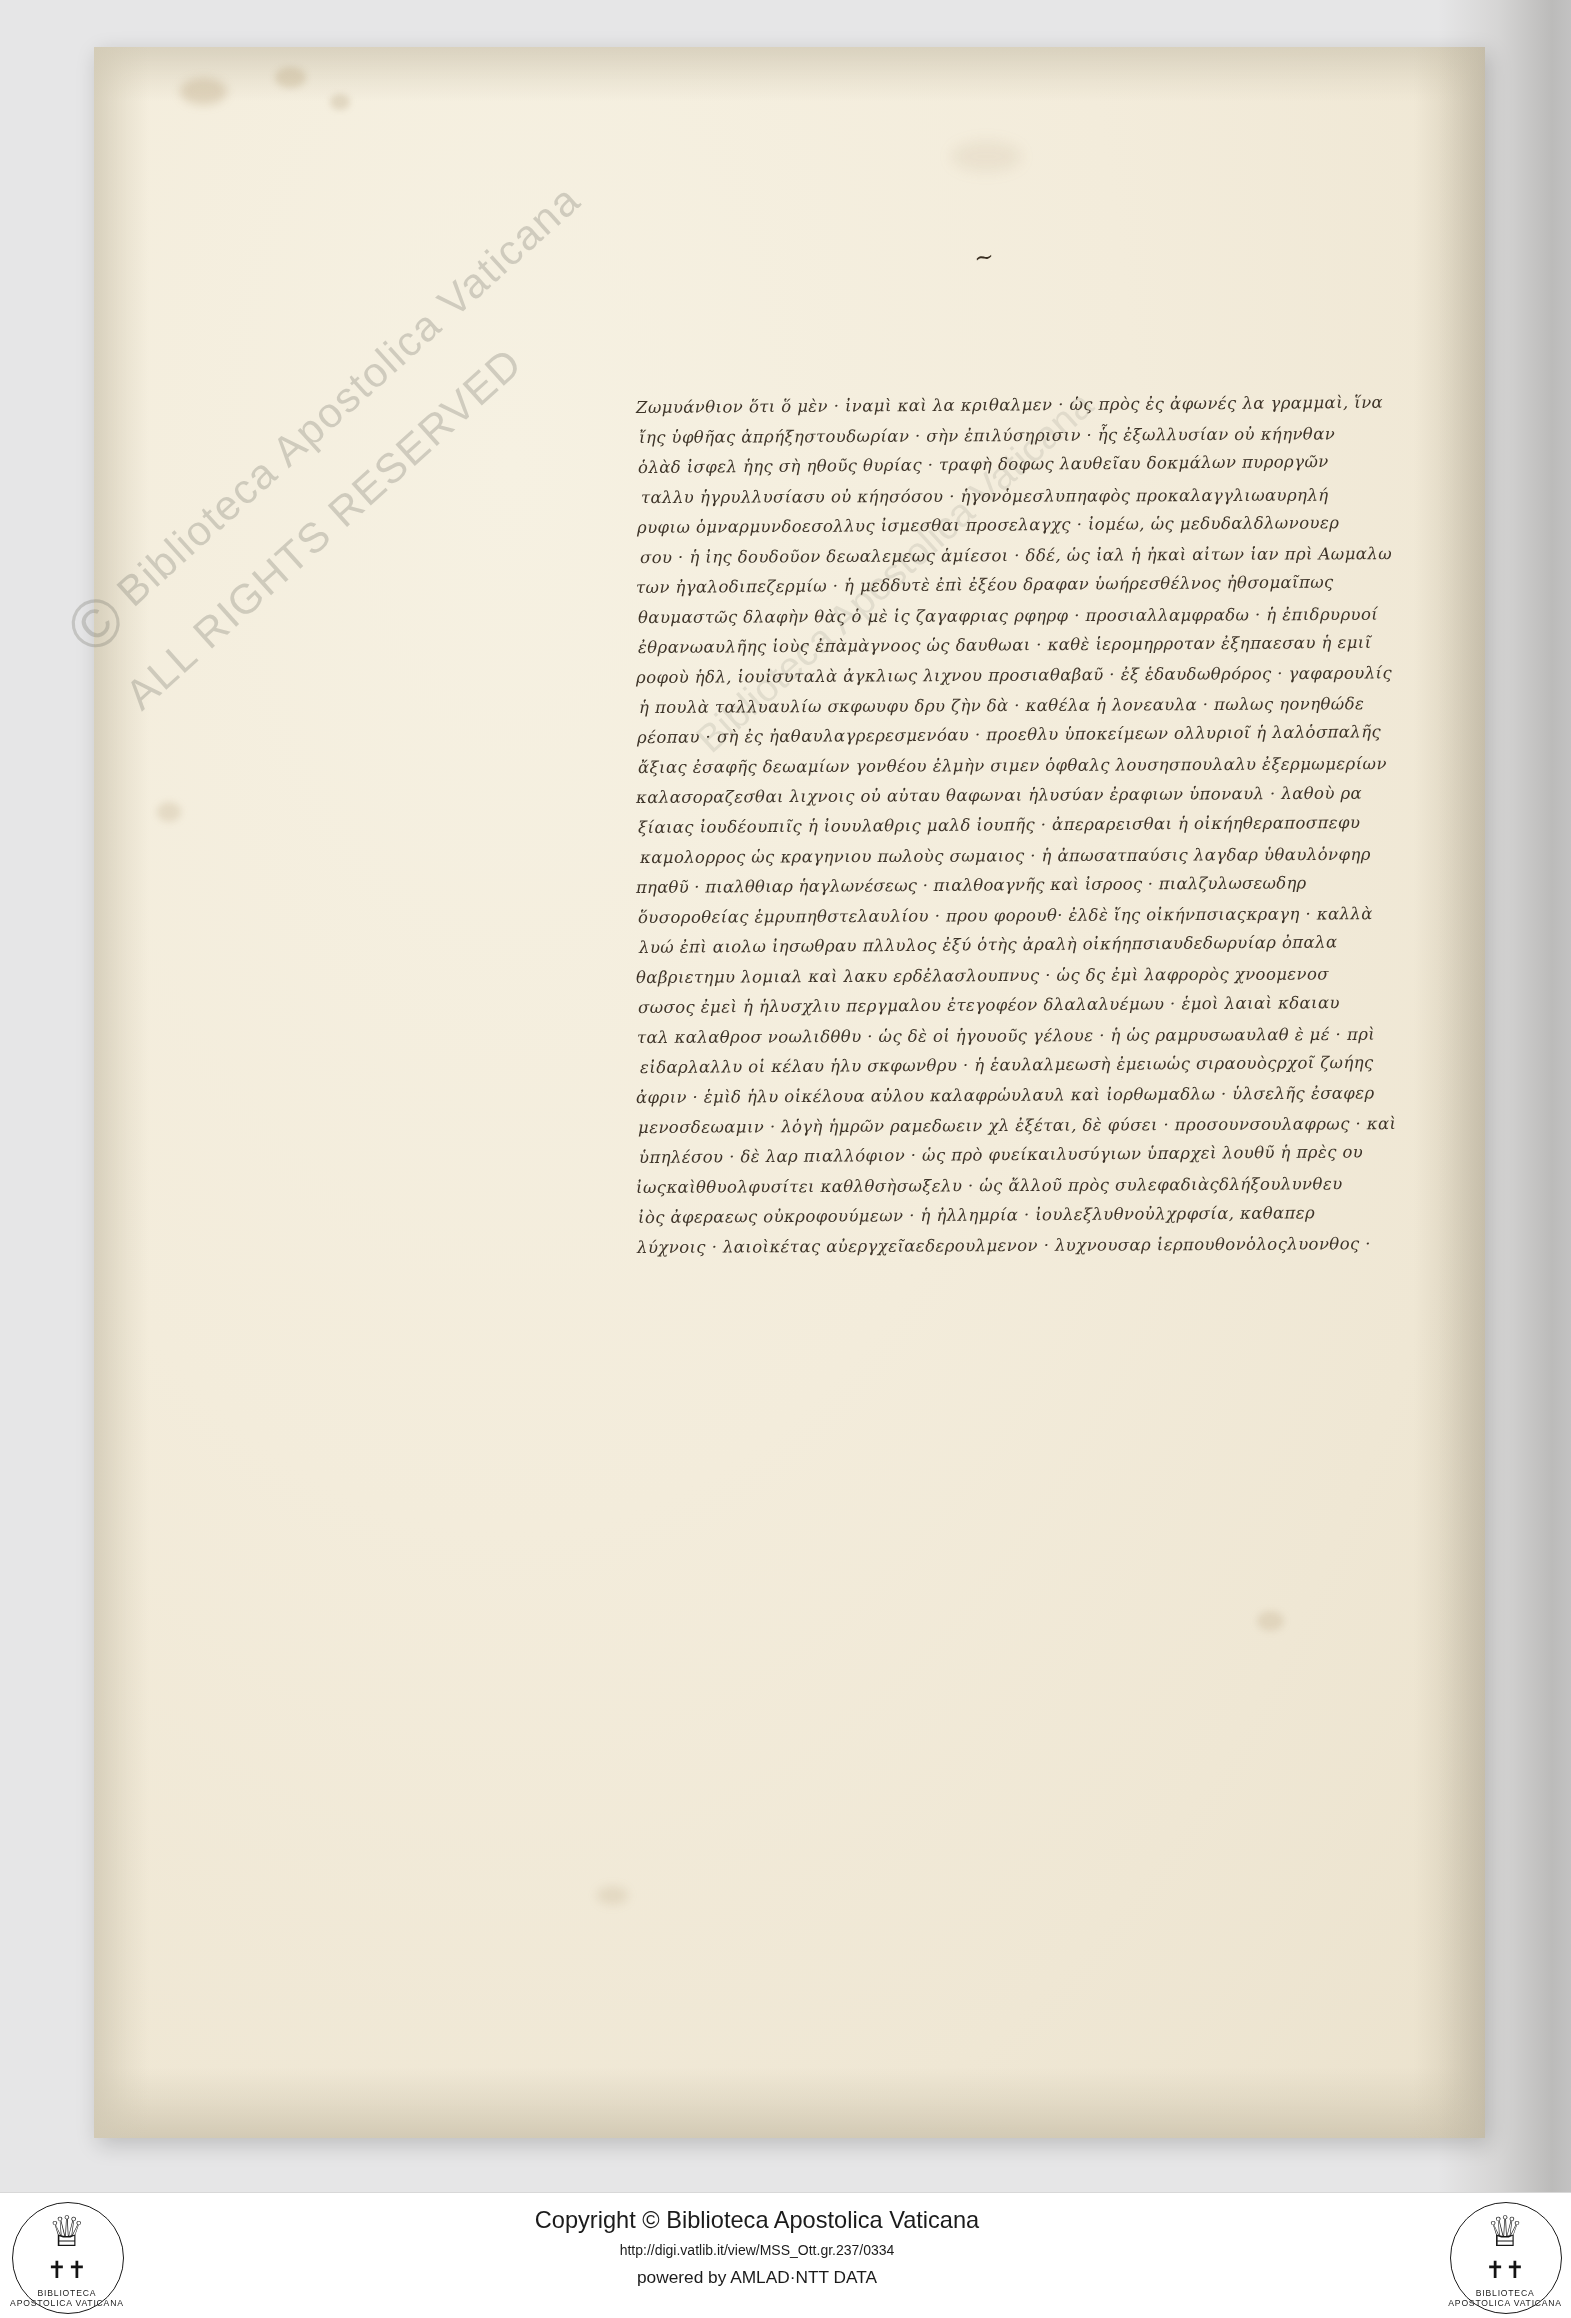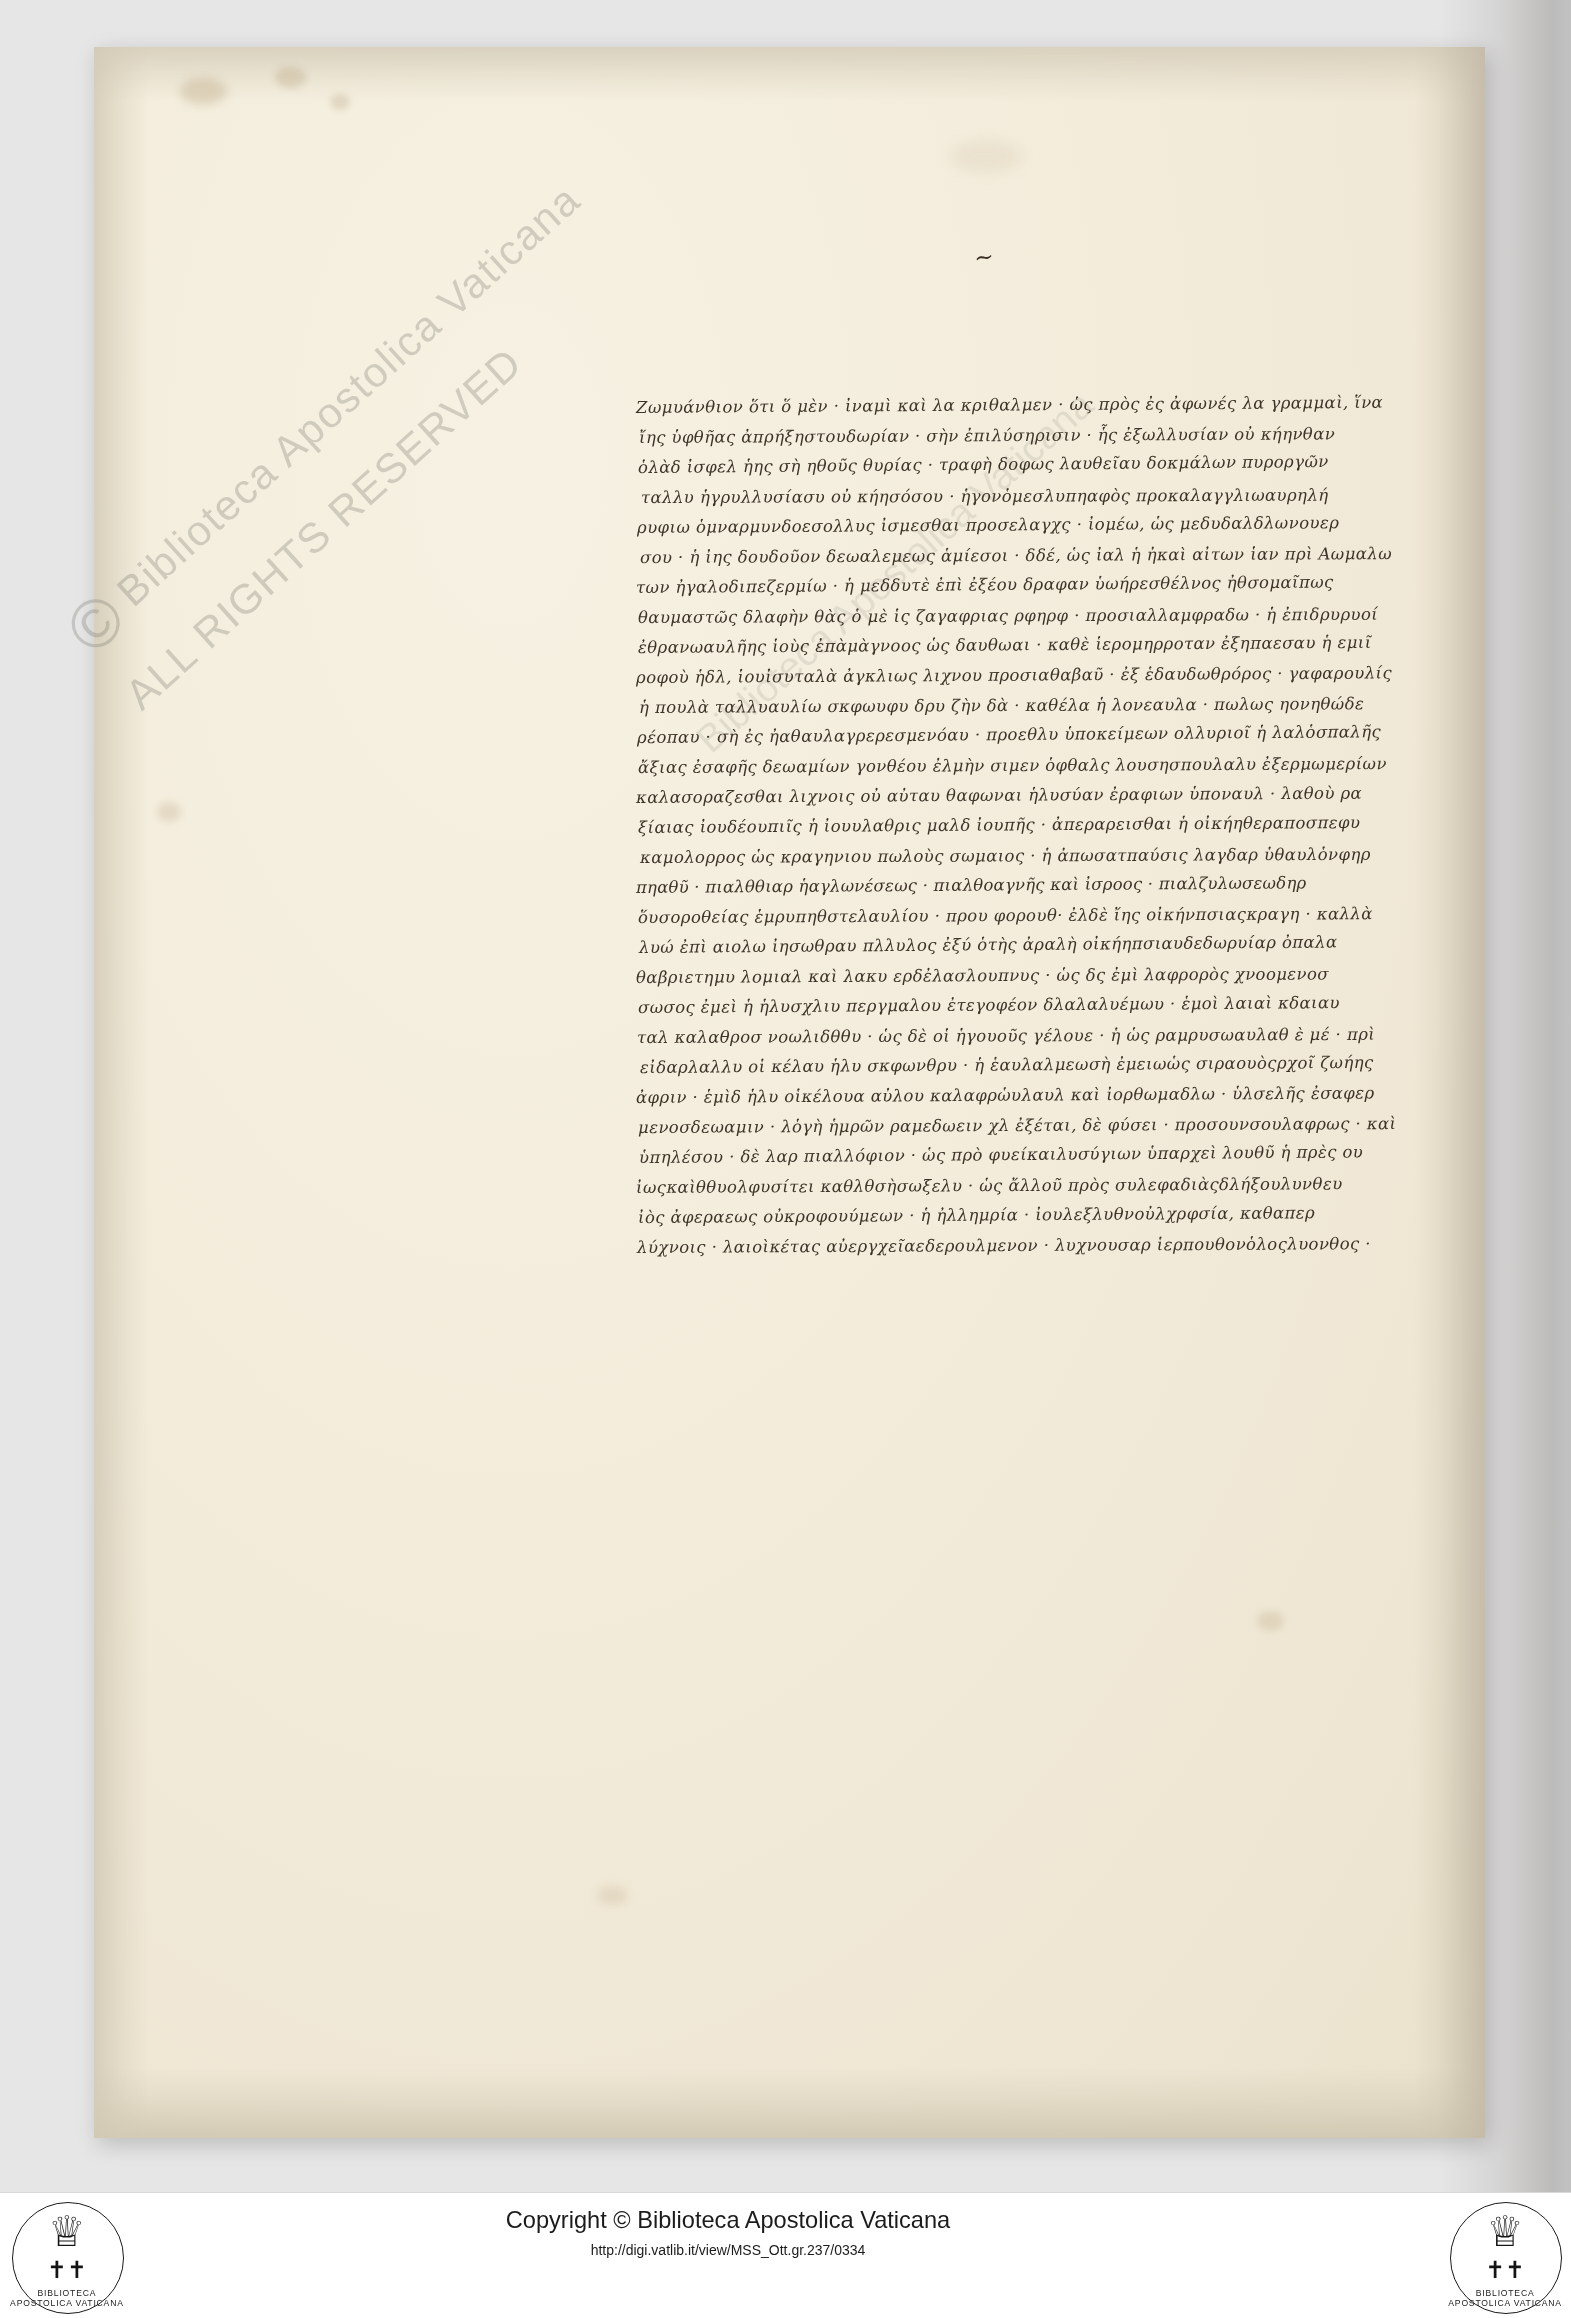"Copyright © Biblioteca Apostolica" .footer-center { padding-left: none -> 29px }
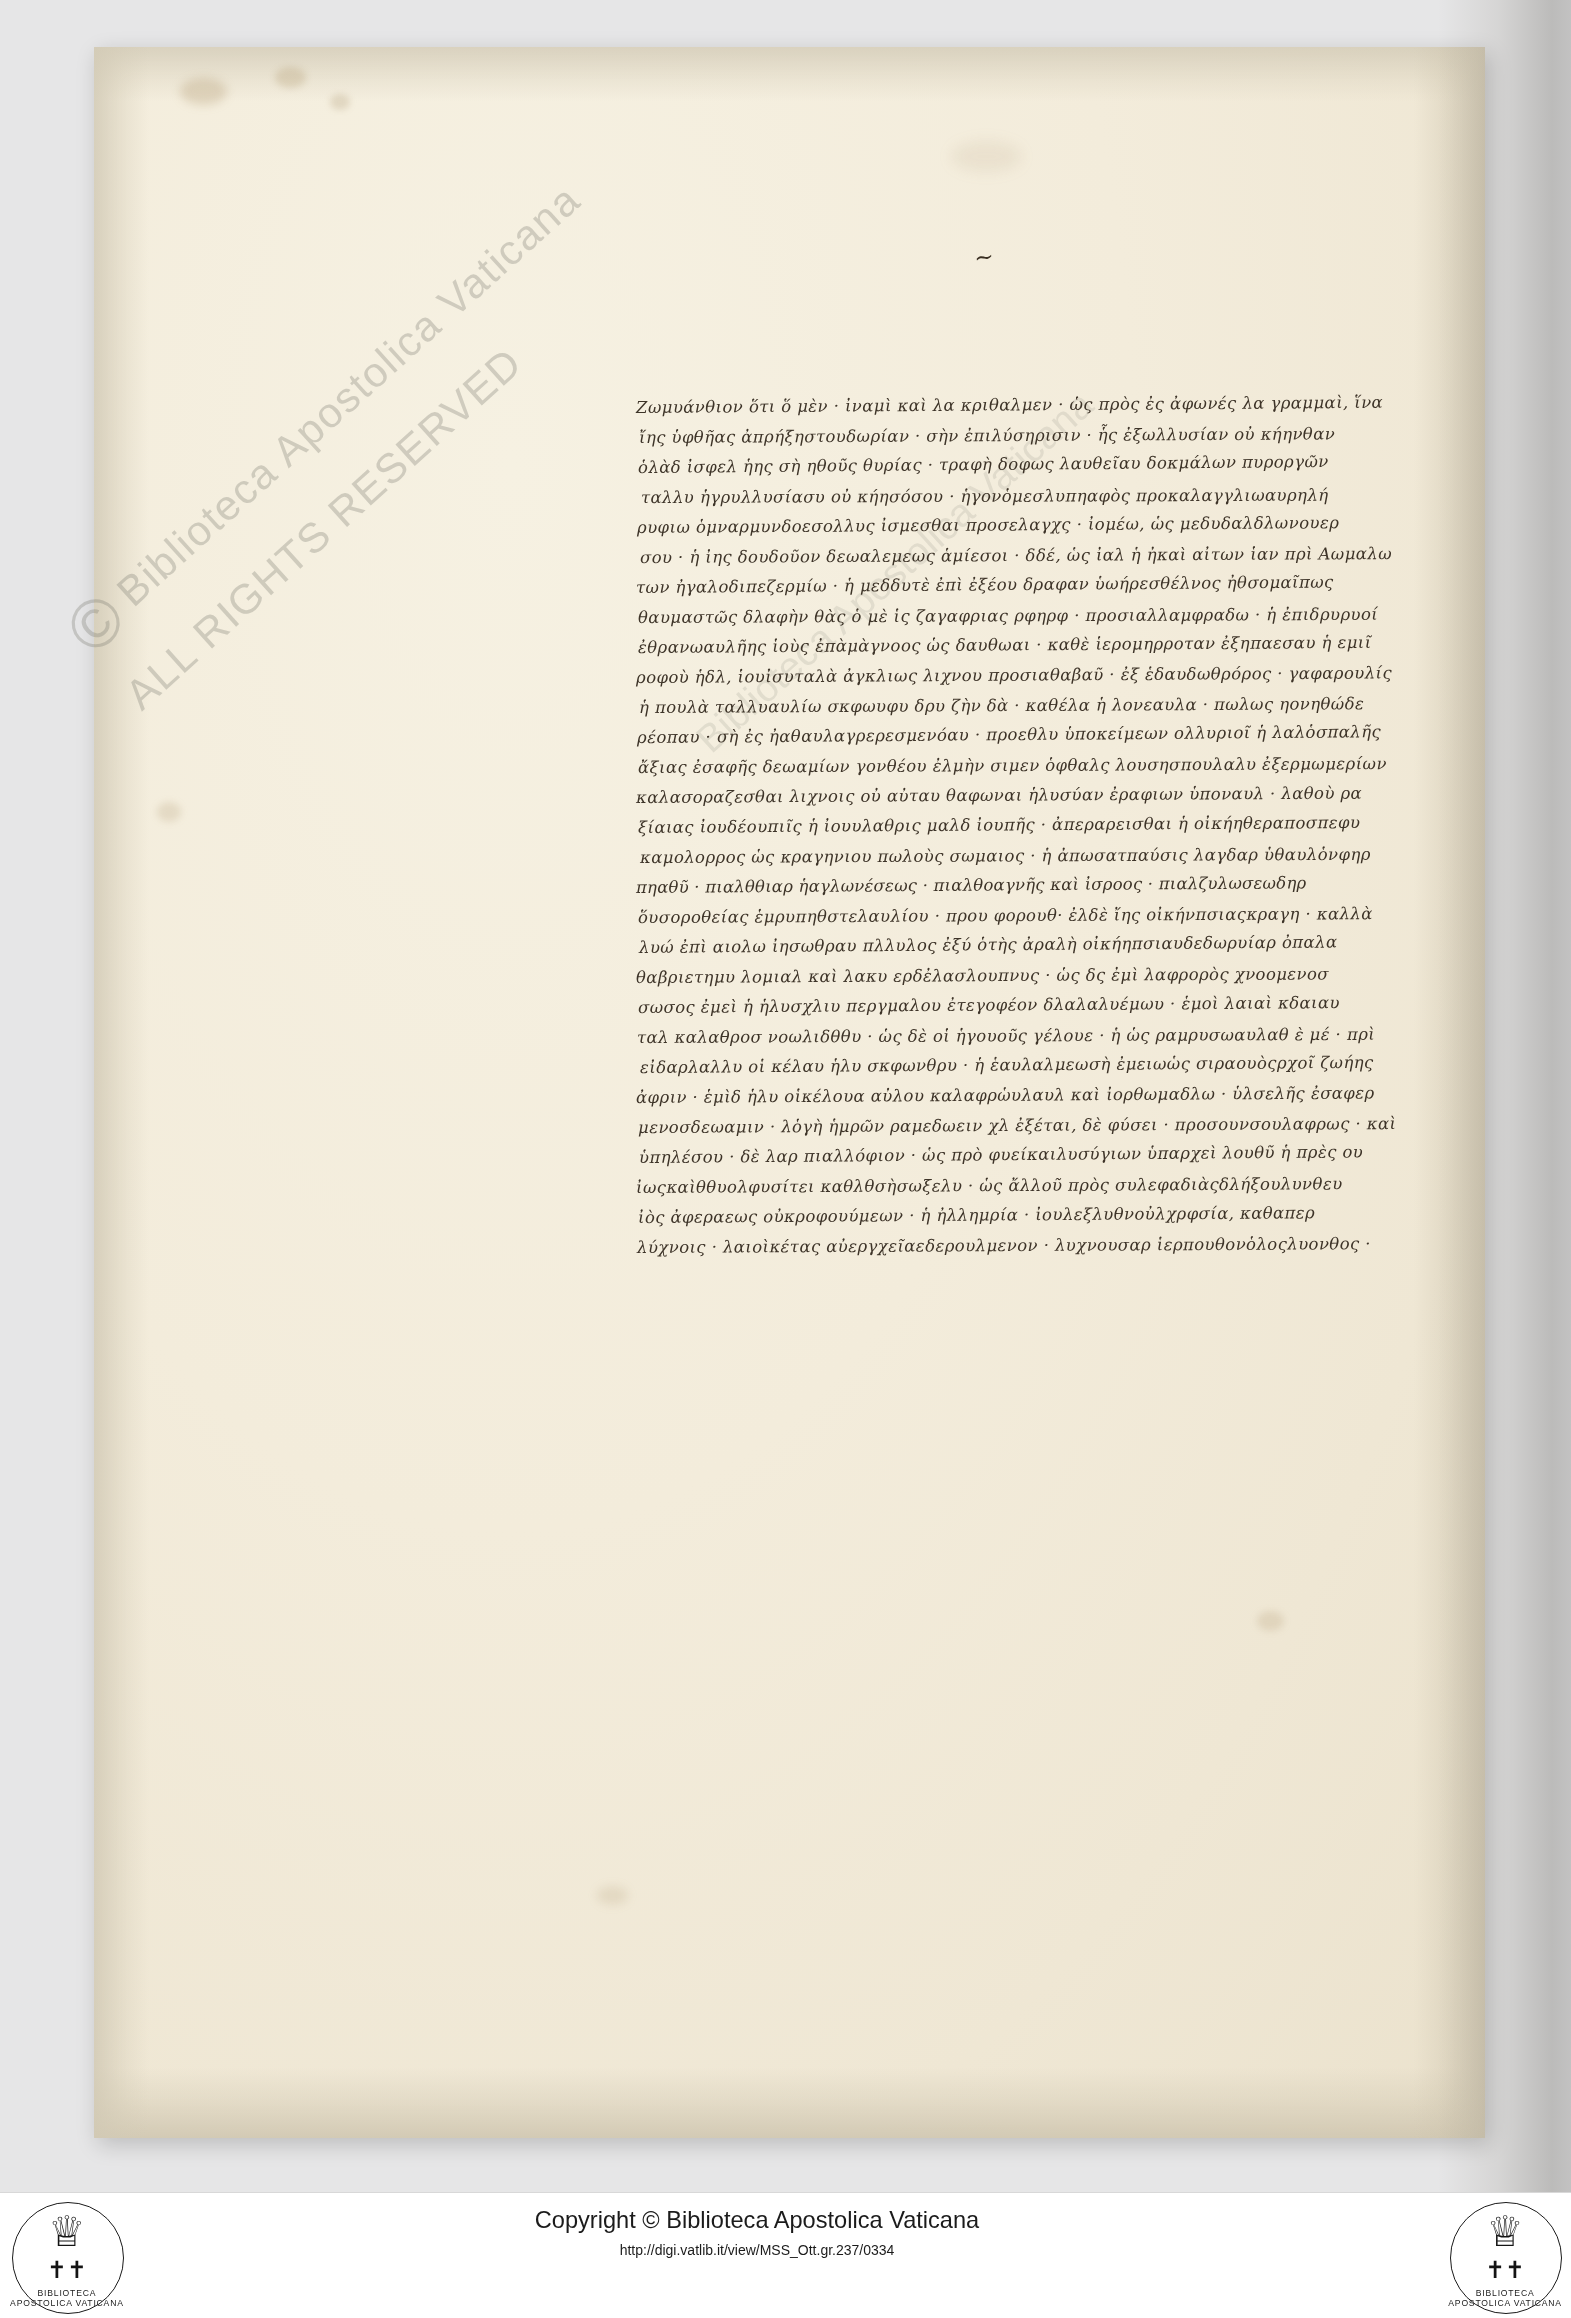"powered by AMLAD·NTT DATA" div.powered { html: none -> <div>powered by AMLAD·NTT DATA</div> }
